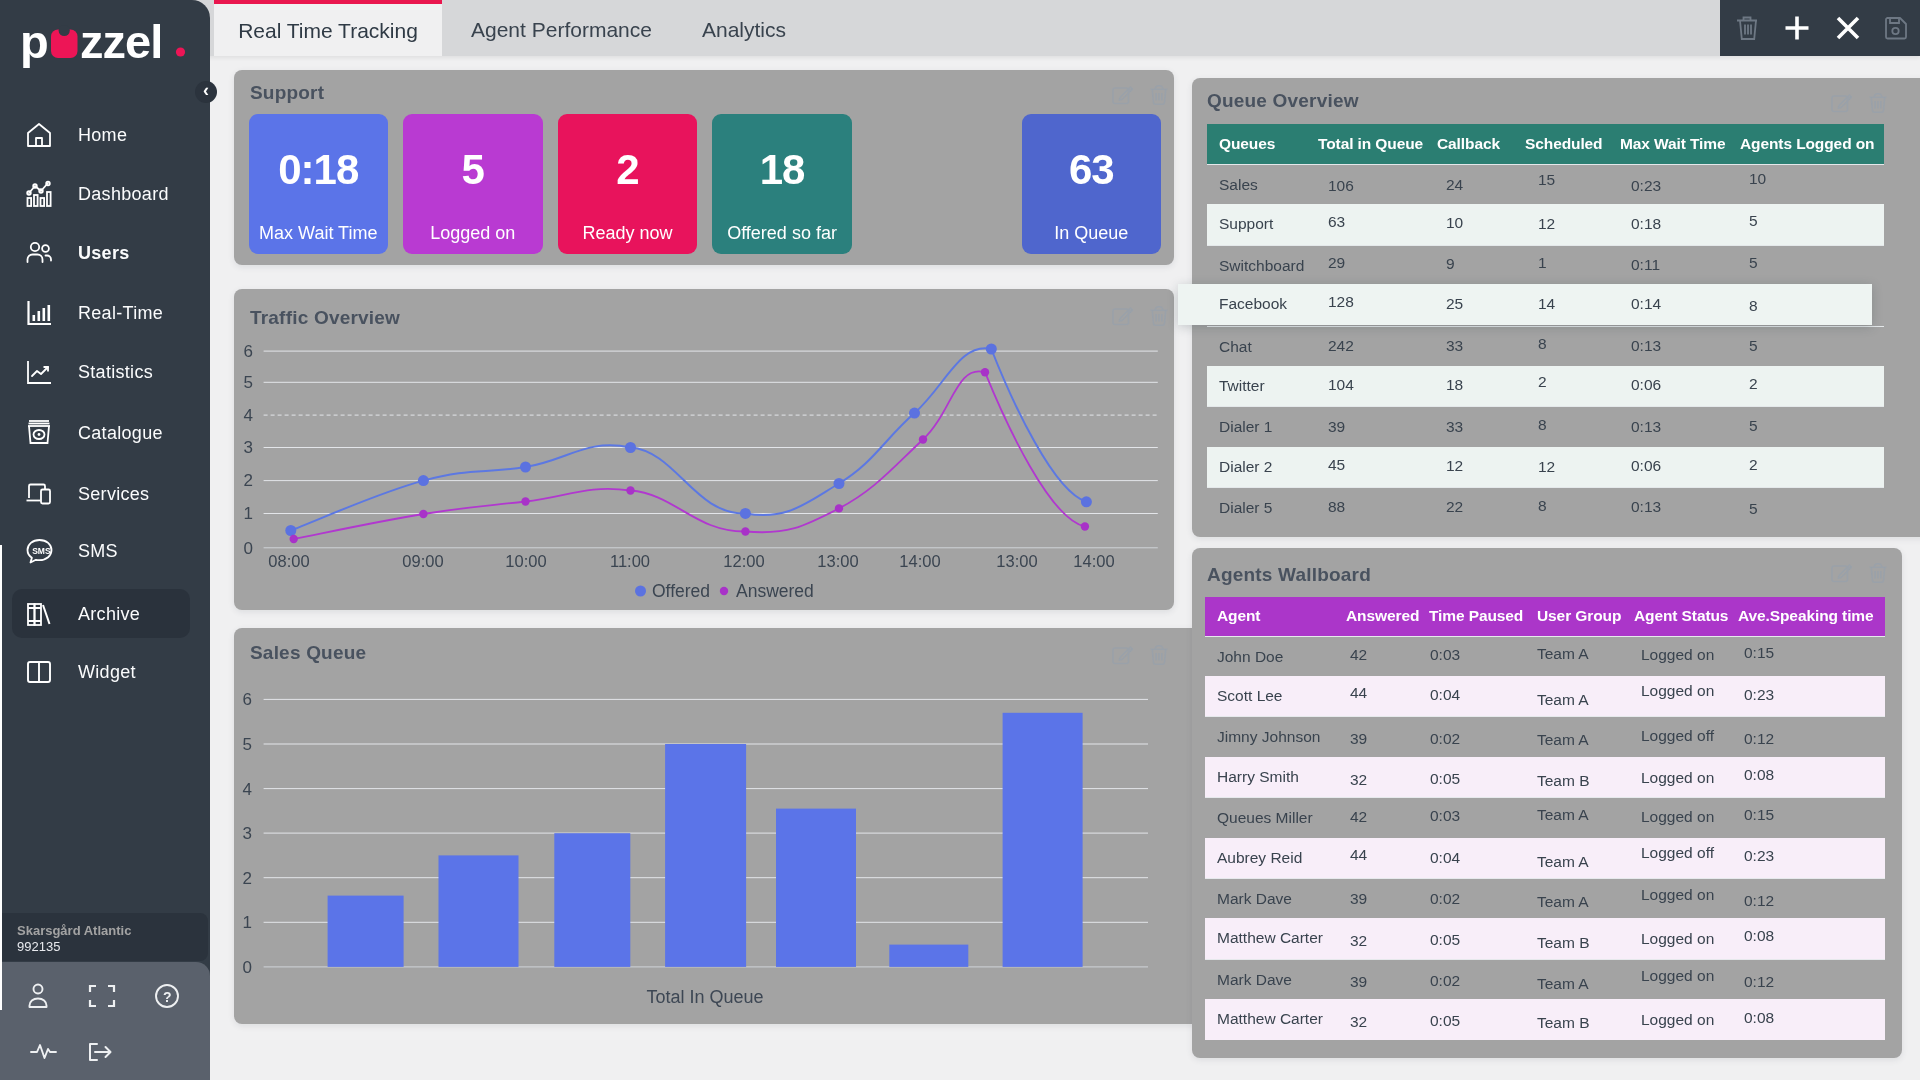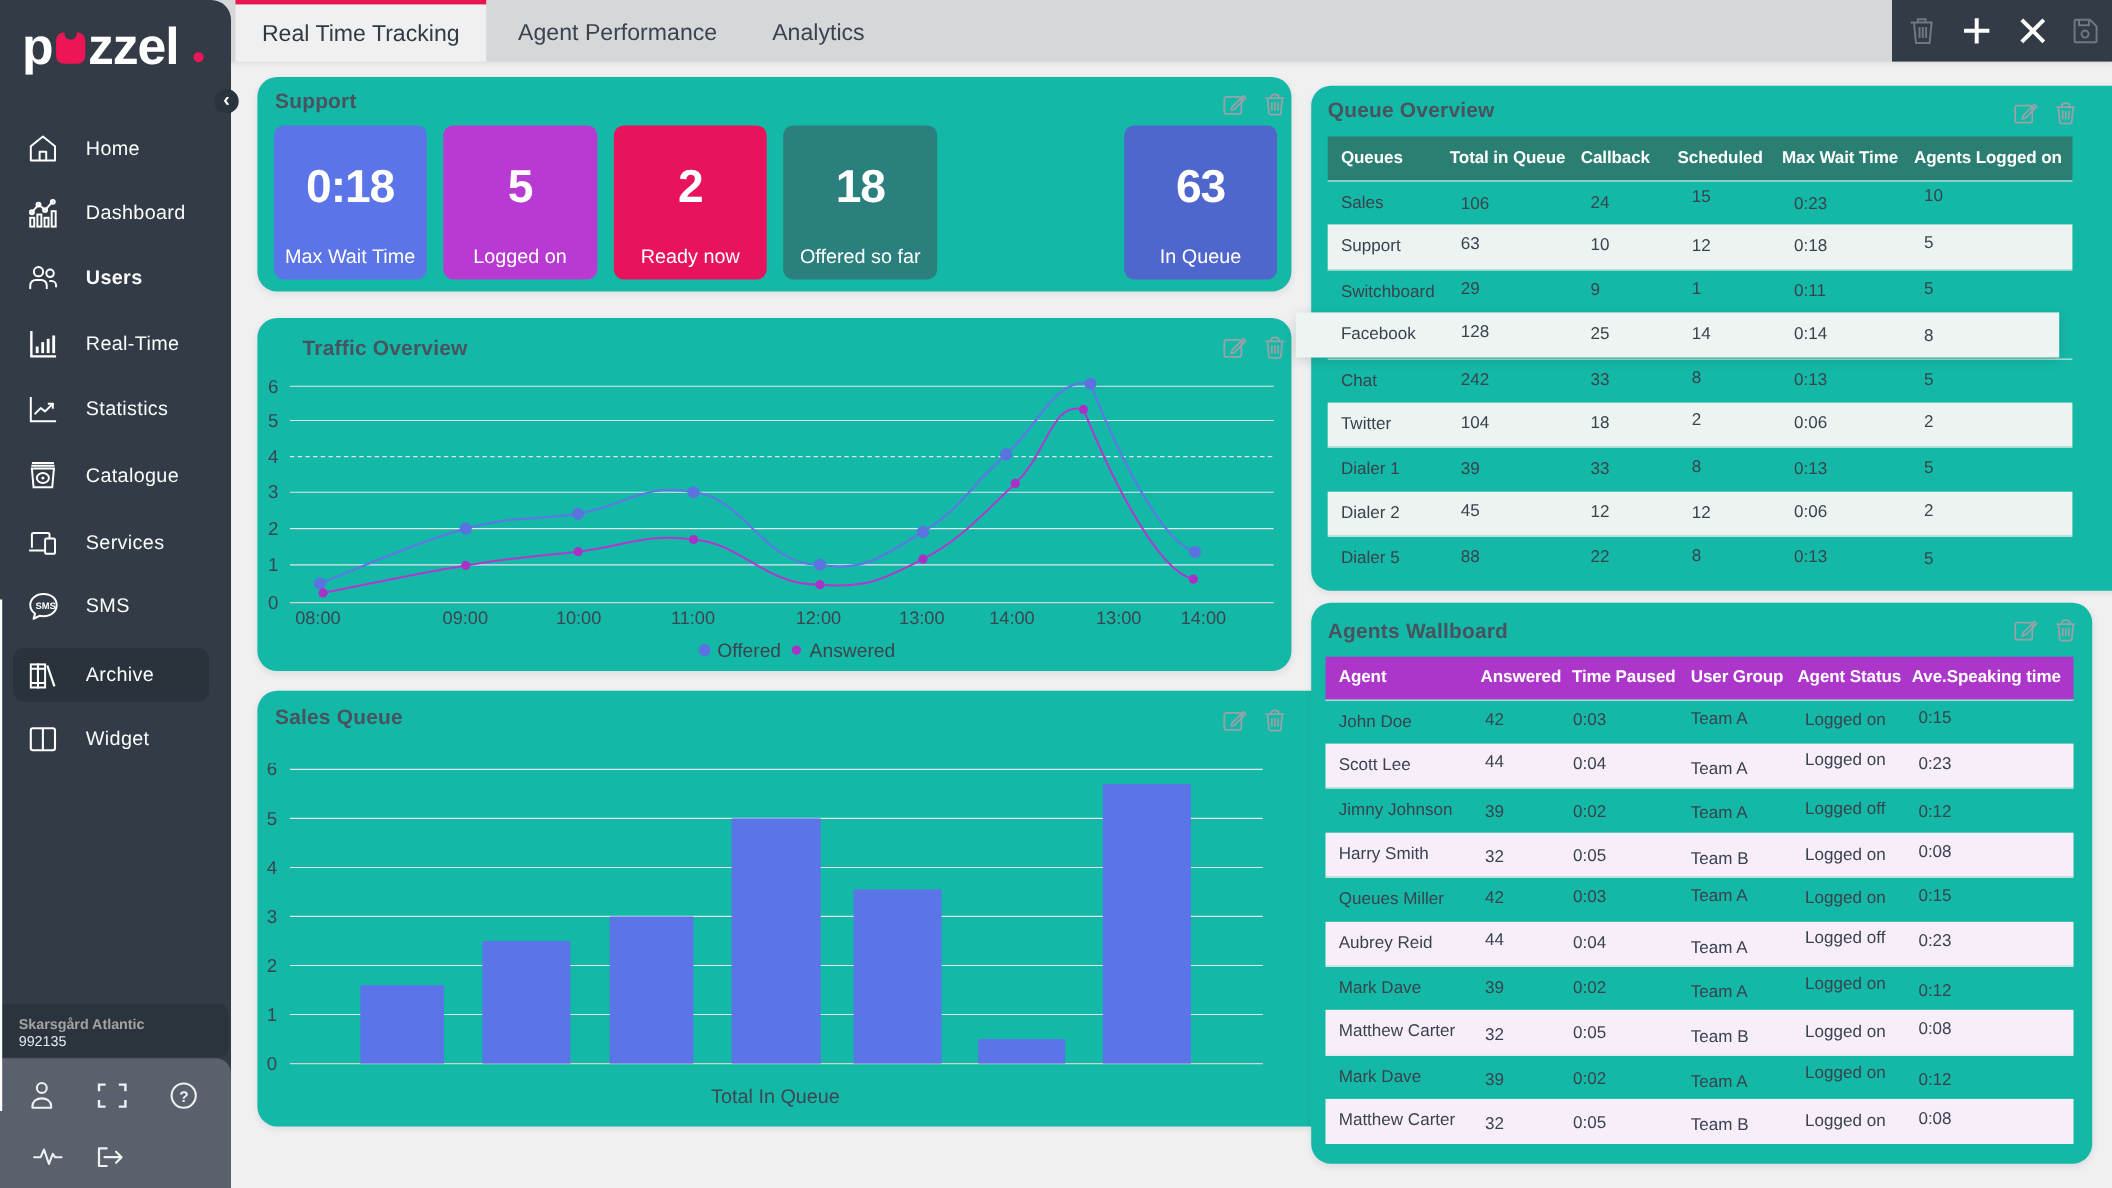"Support" .card { background: #14b8a6 -> #a3a3a3; border-radius: 18px -> 8px }
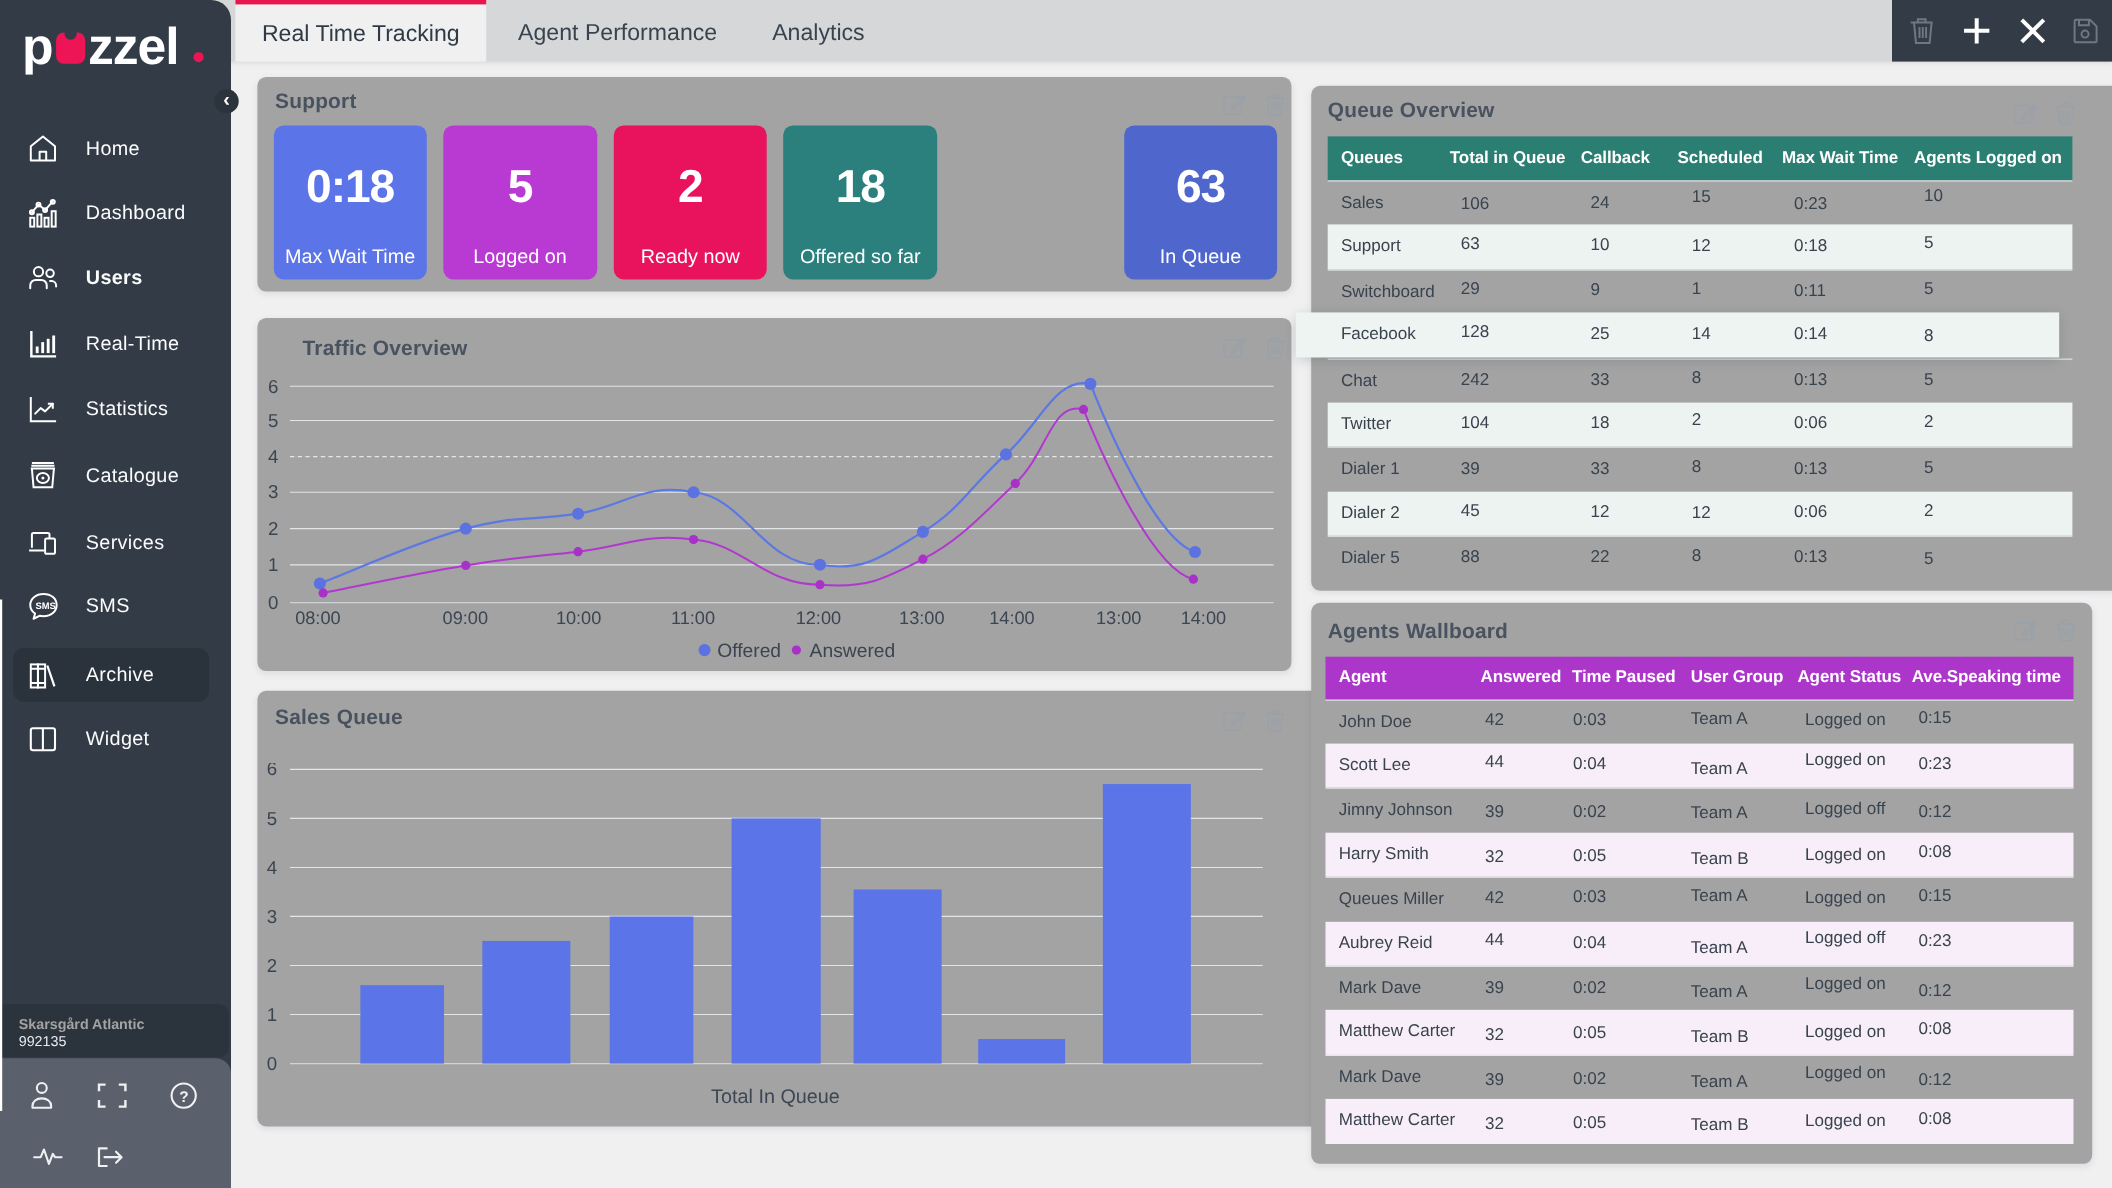"Traffic Overview" div.cardtitle { margin-left: 25px -> none }
